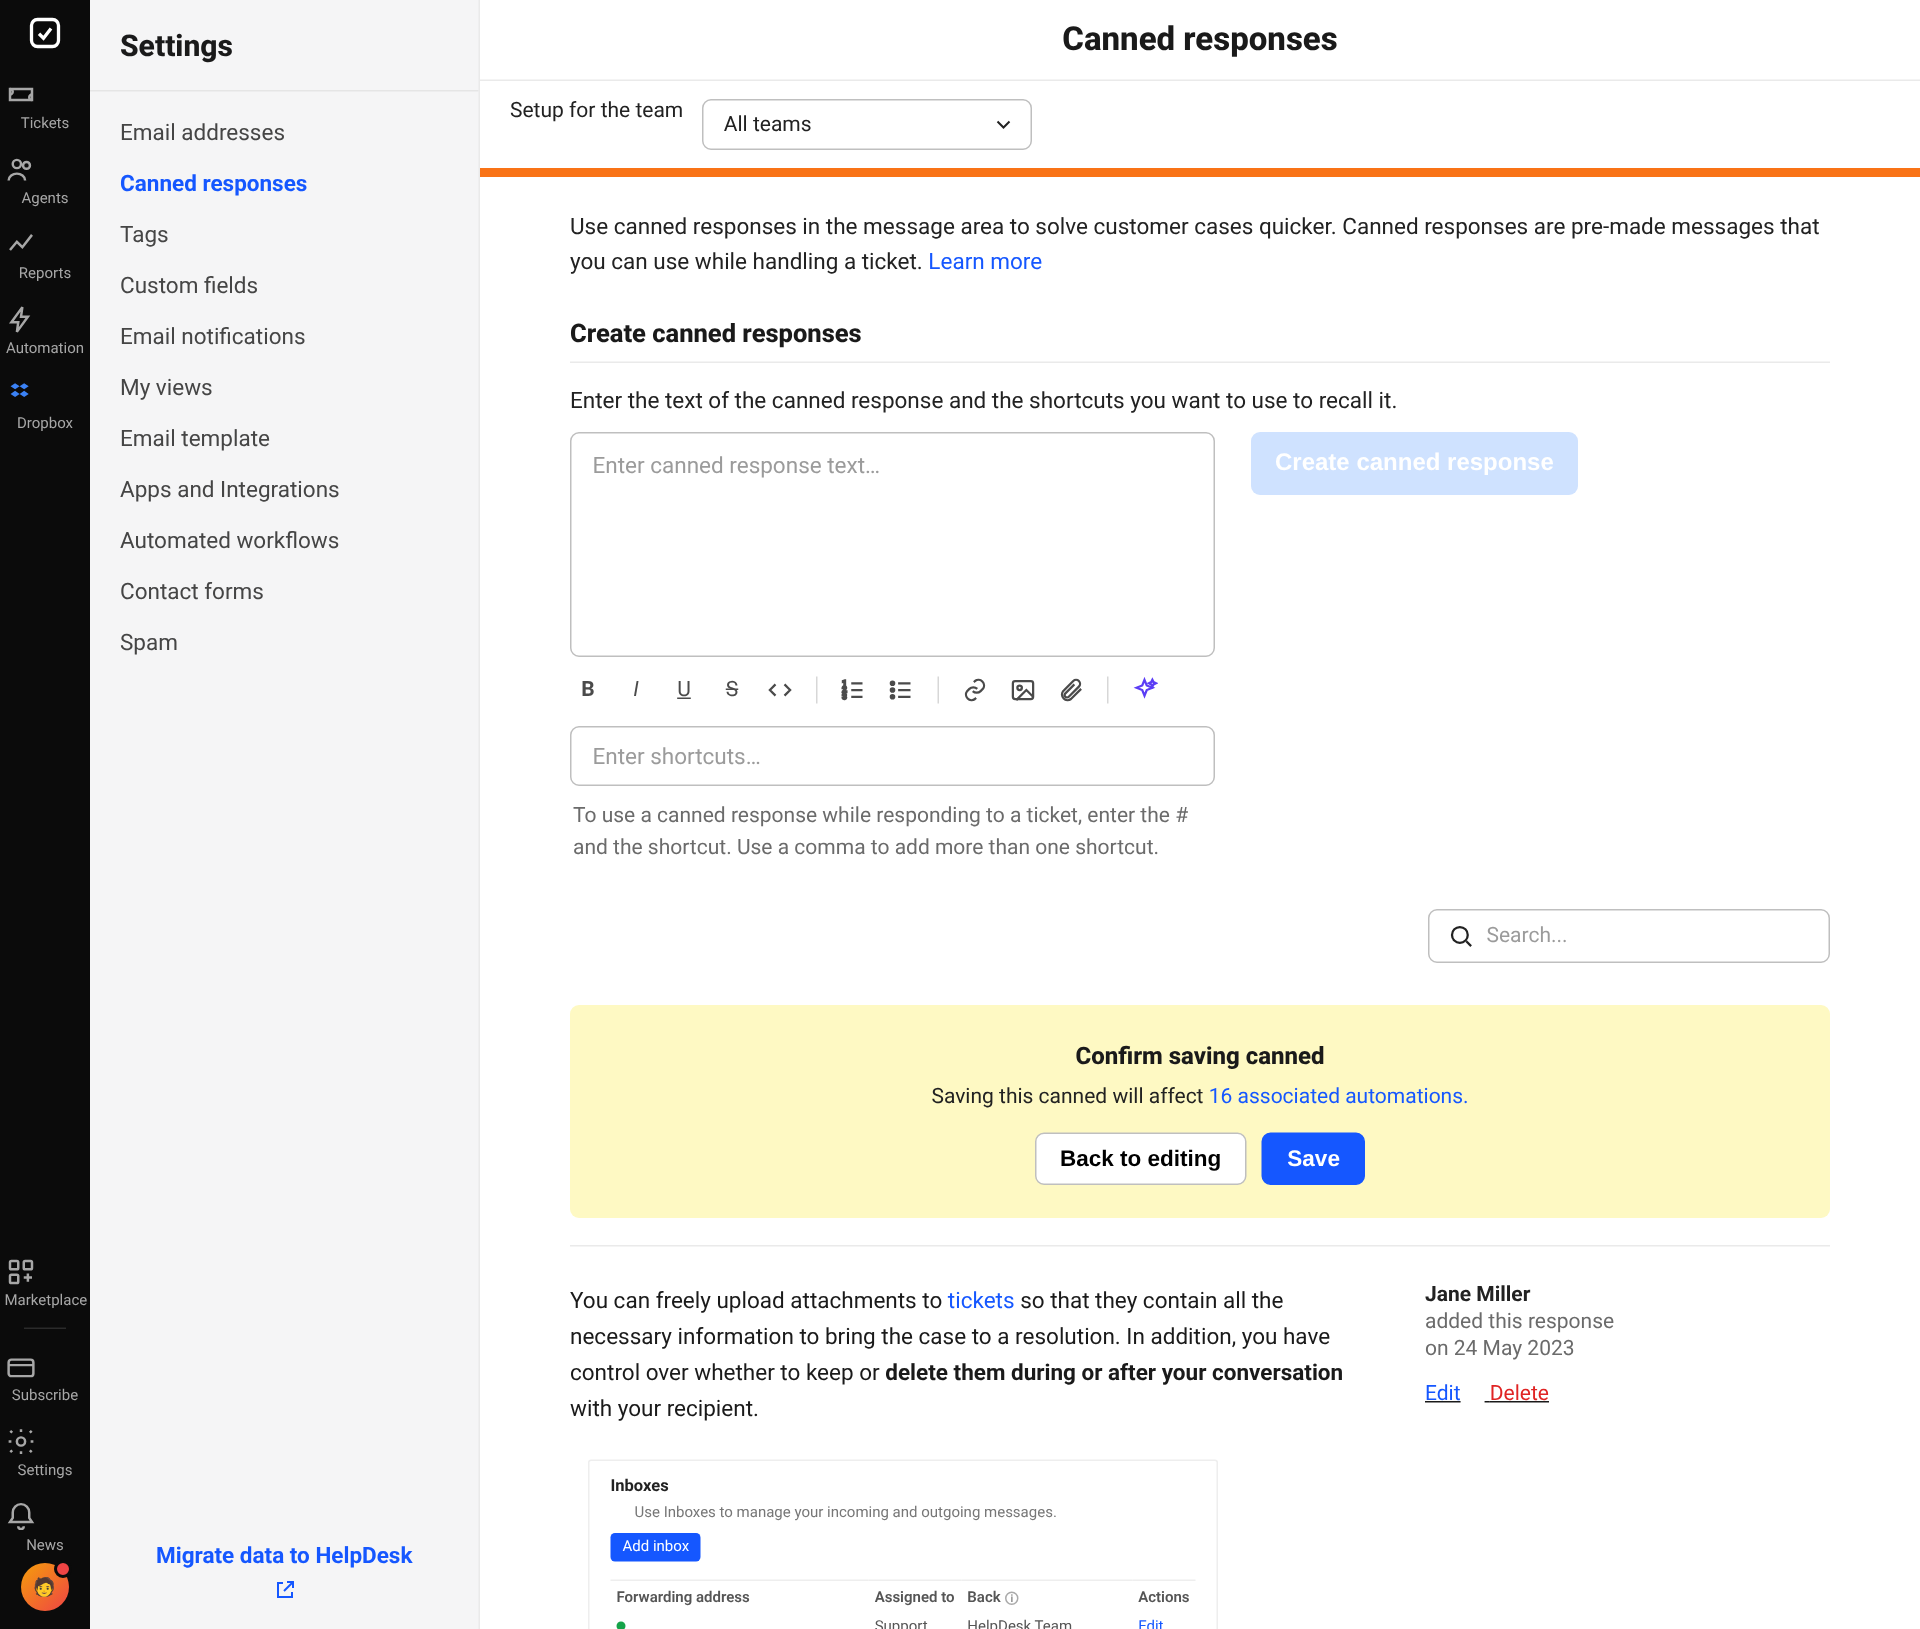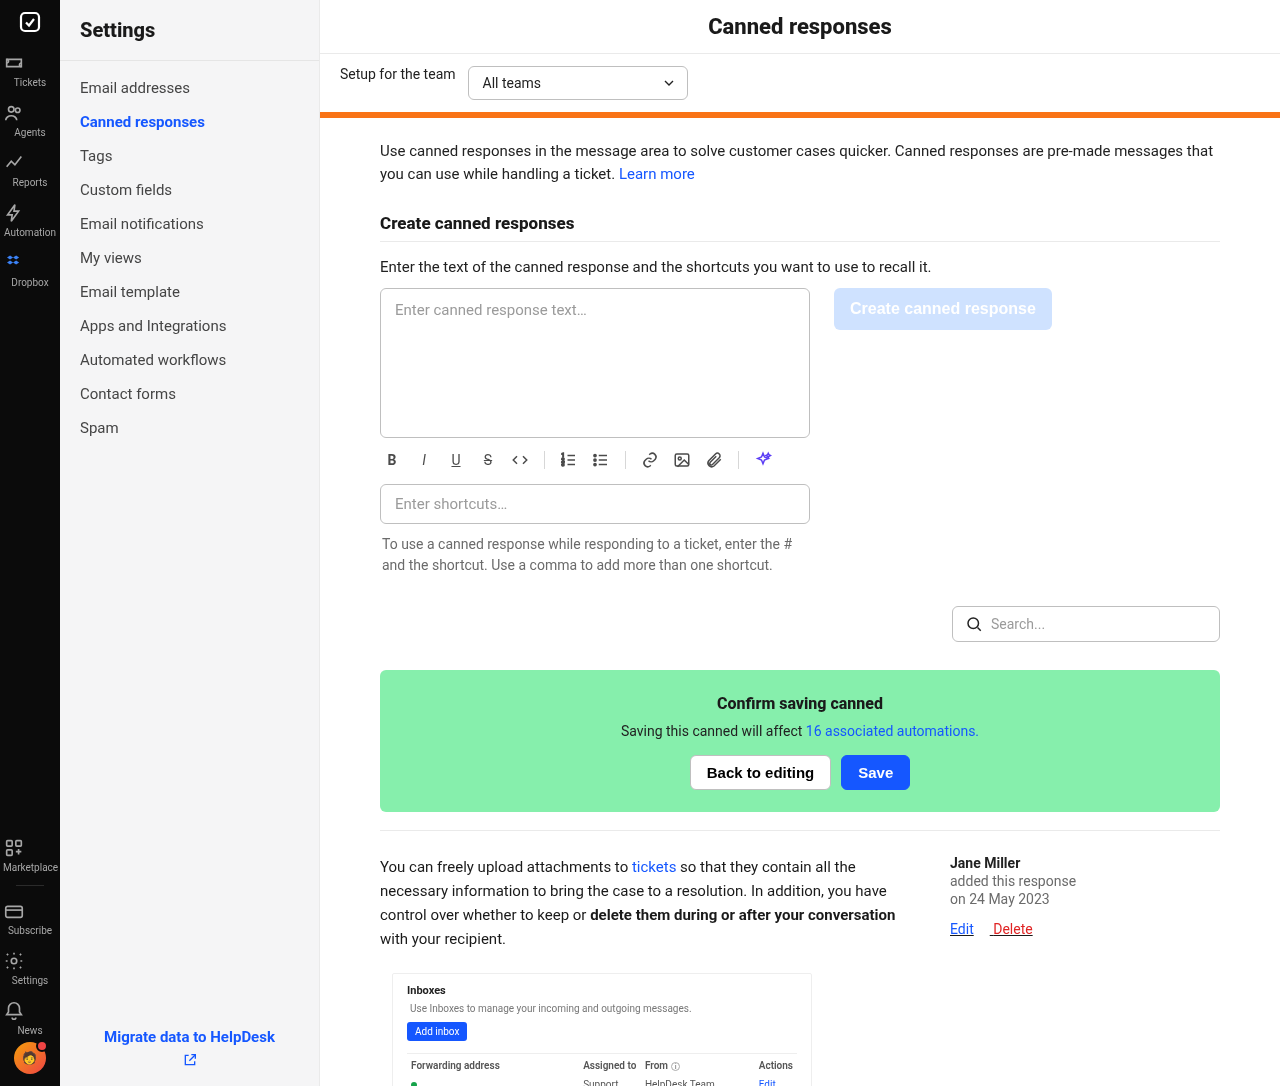"Confirm saving canned" .confirm { background: #86efac -> #fef9c3 }
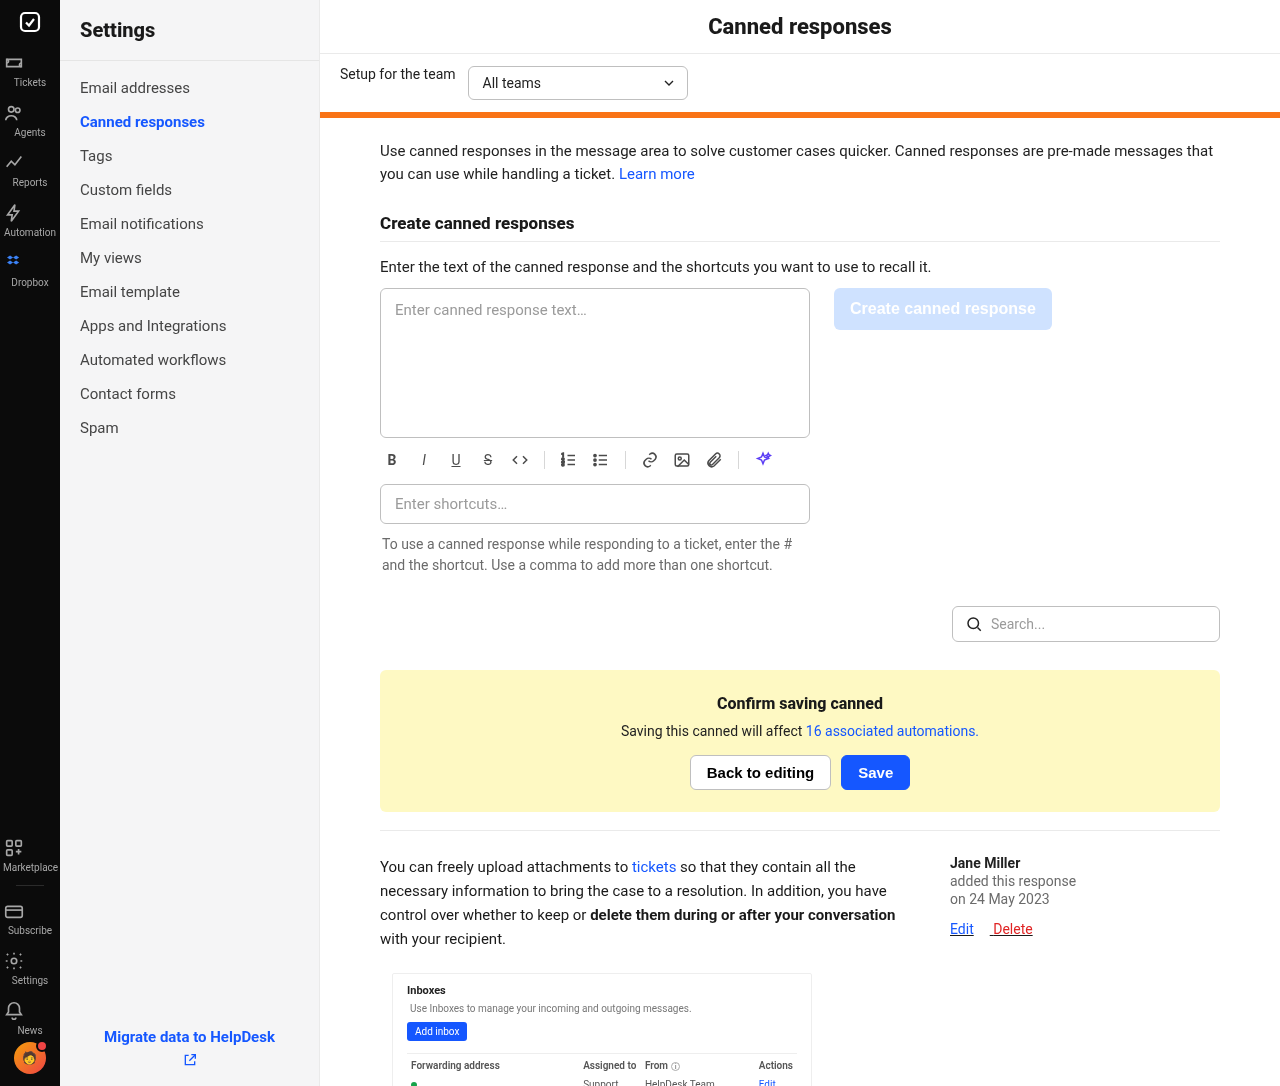"Use Inboxes to manage your" .mini .mdesc { margin: 4px 3px 8px -> 4px 16px 8px }
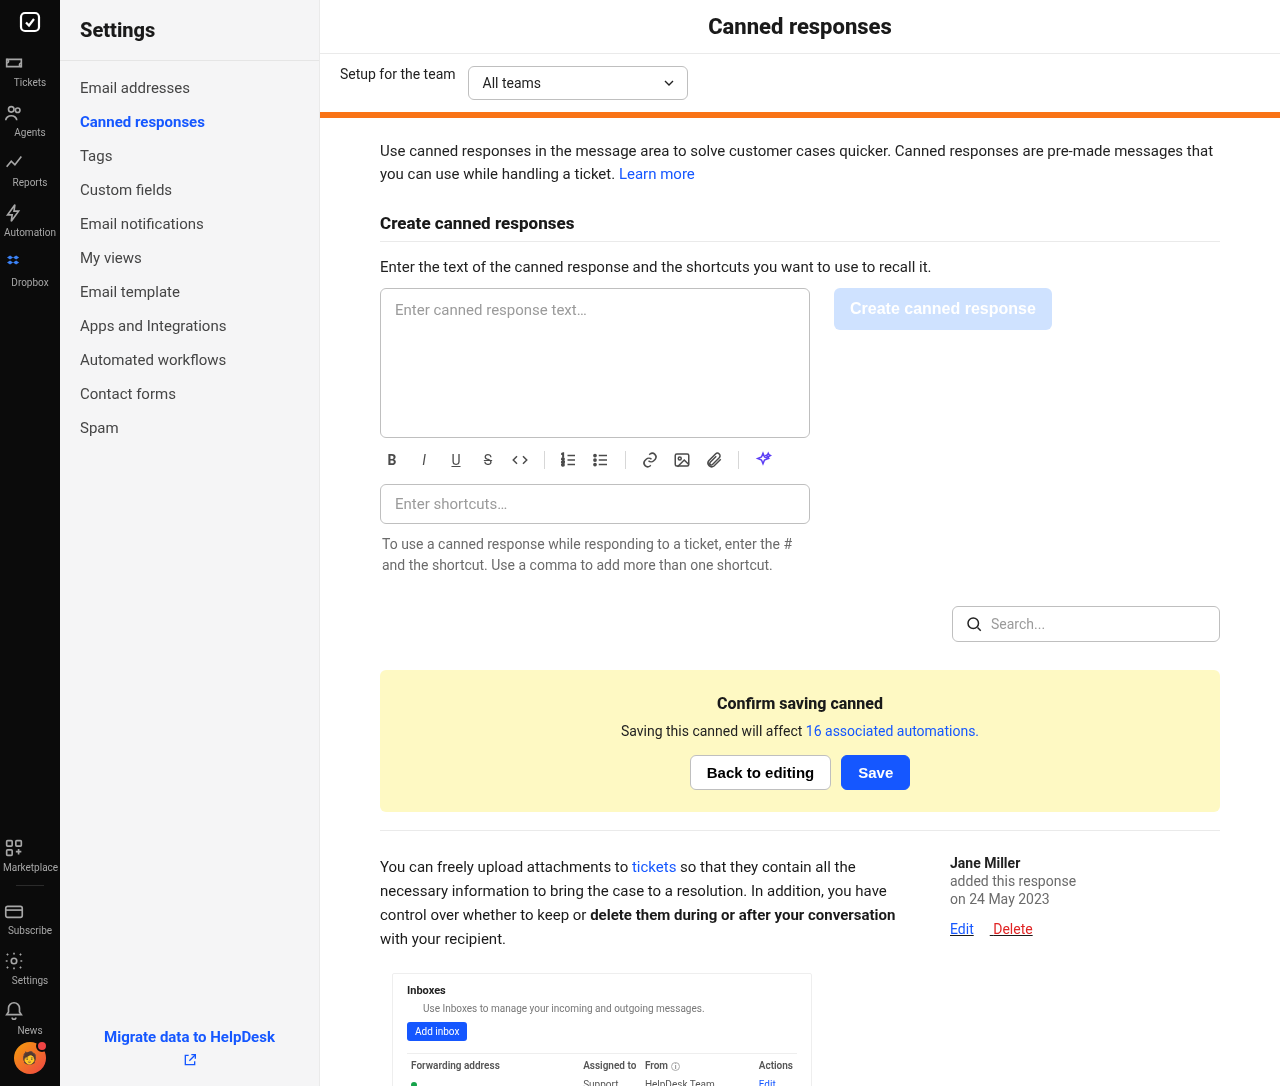"From" span { text: From -> Back }
